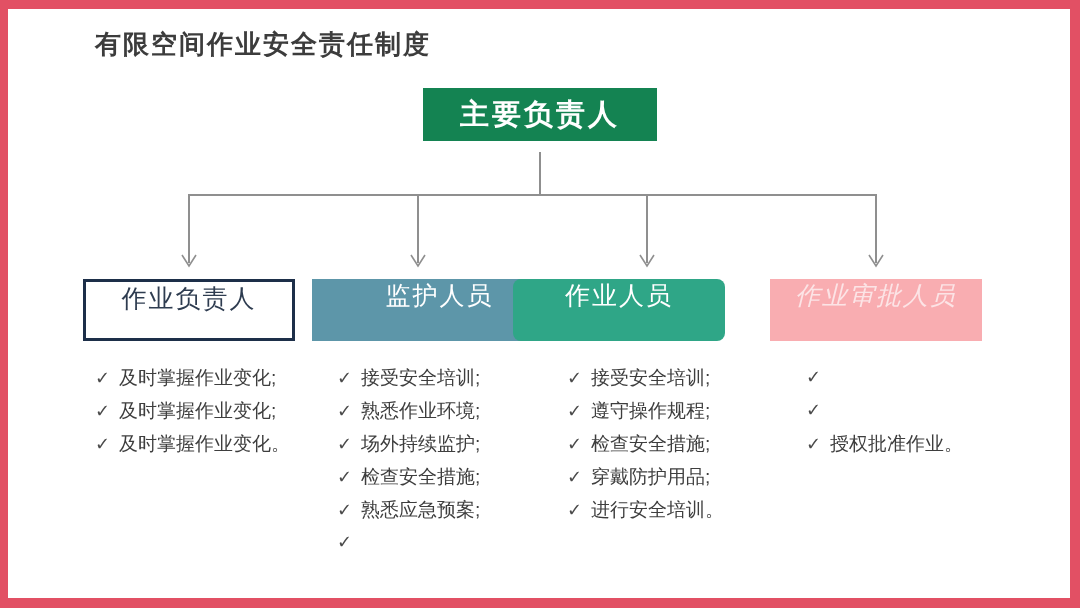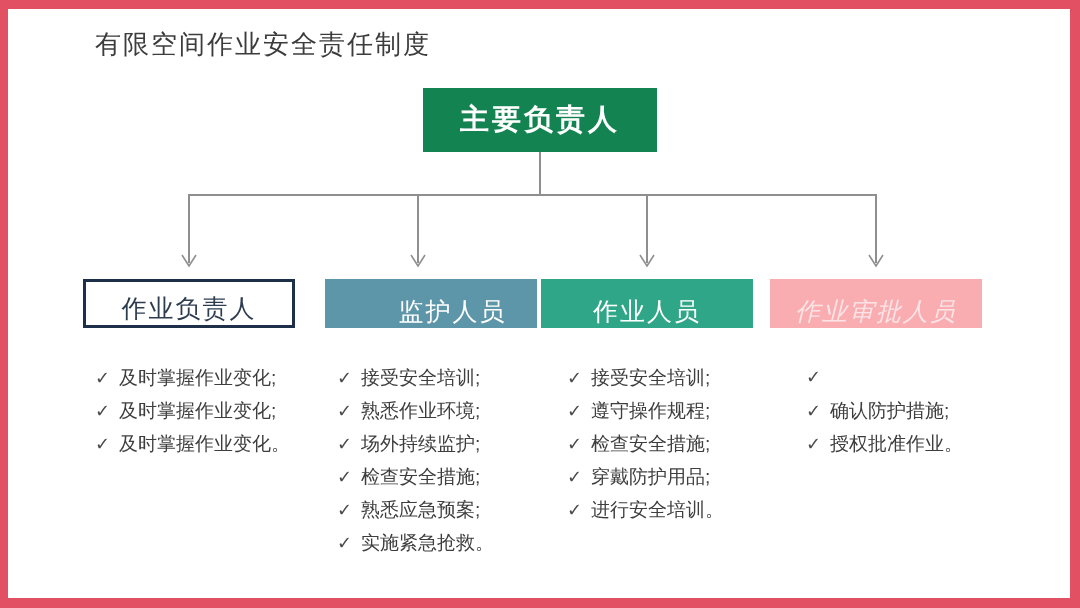"有限空间作业安全责任制度" .slide-title { font-weight: 400 -> 700 }
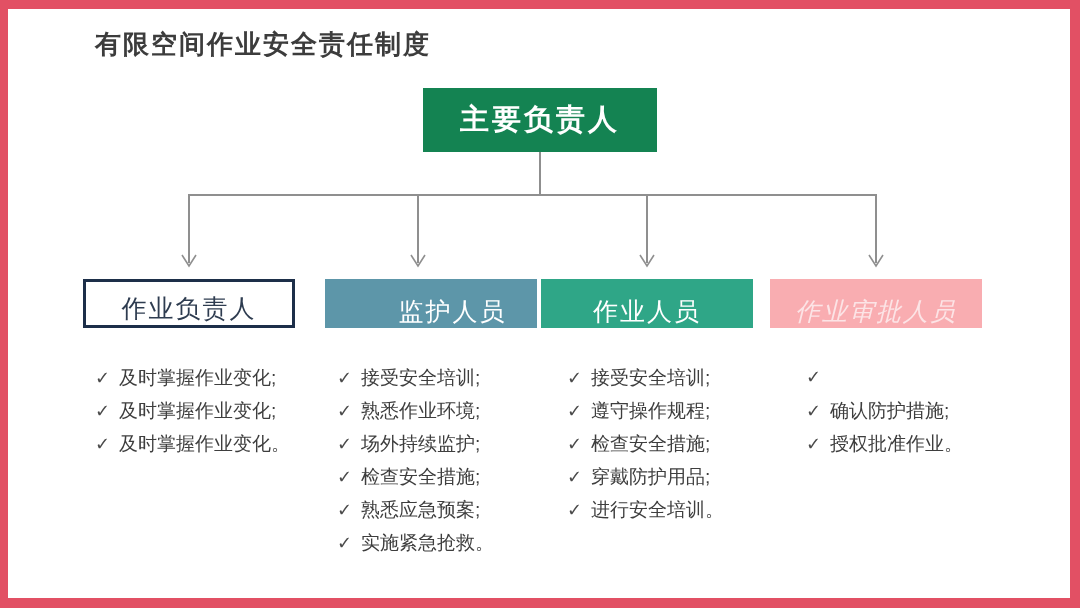"主要负责人" .root-node { height: 64px -> 53px }
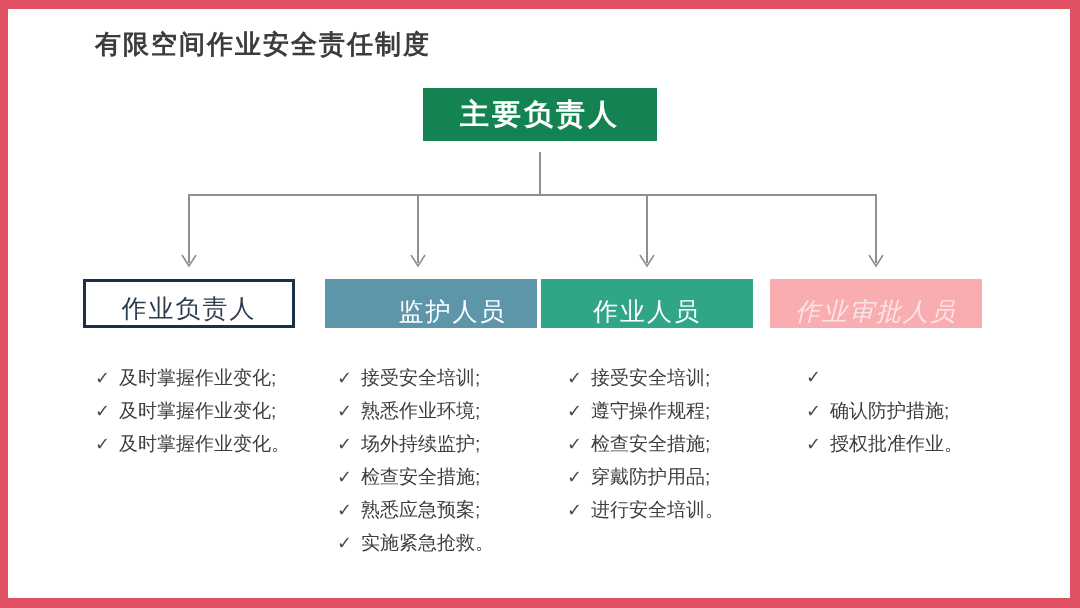"作业负责人" .branch-box { align-items: flex-end -> flex-start; height: 49px -> 62px }
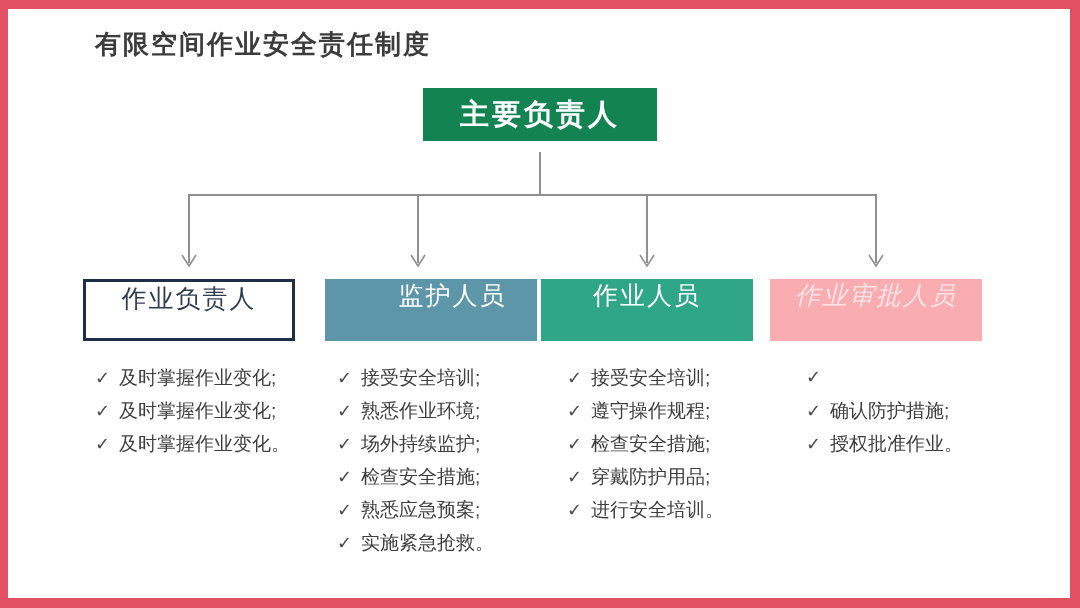"监护人员" div.branch-box { left: 325px -> 312px }
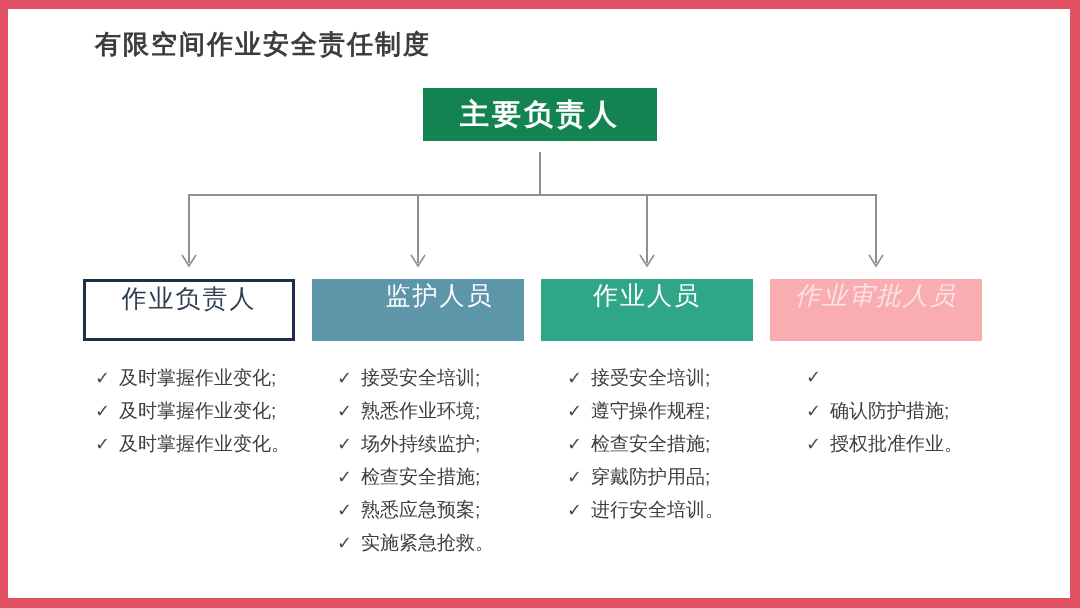"作业人员" div.branch-box { border-radius: none -> 8px; left: 541px -> 513px }
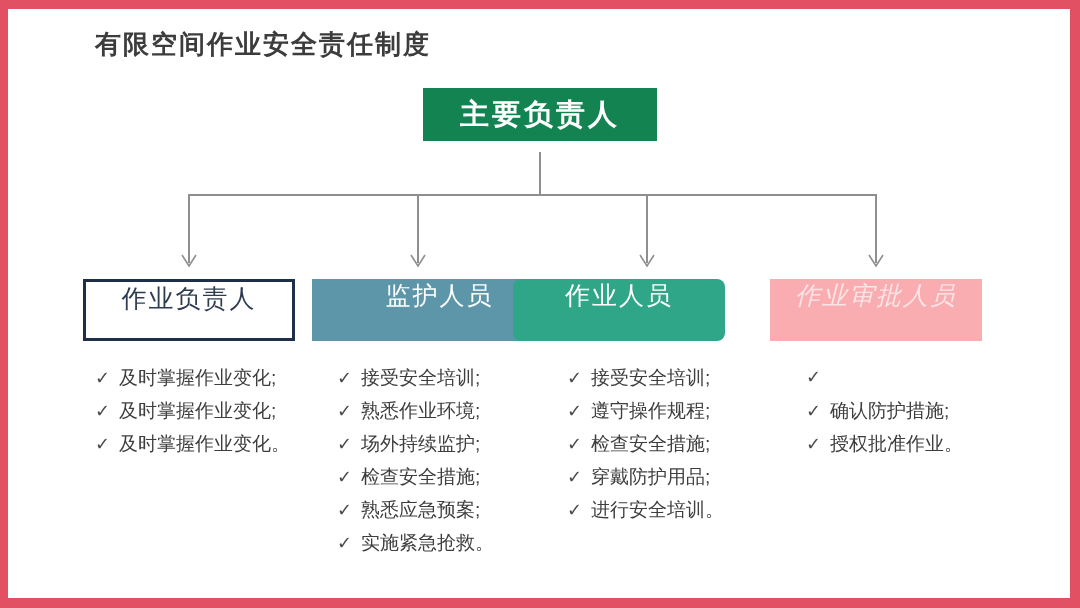"确认防护措施;" span { html: <span>确认防护措施;</span> -> none }
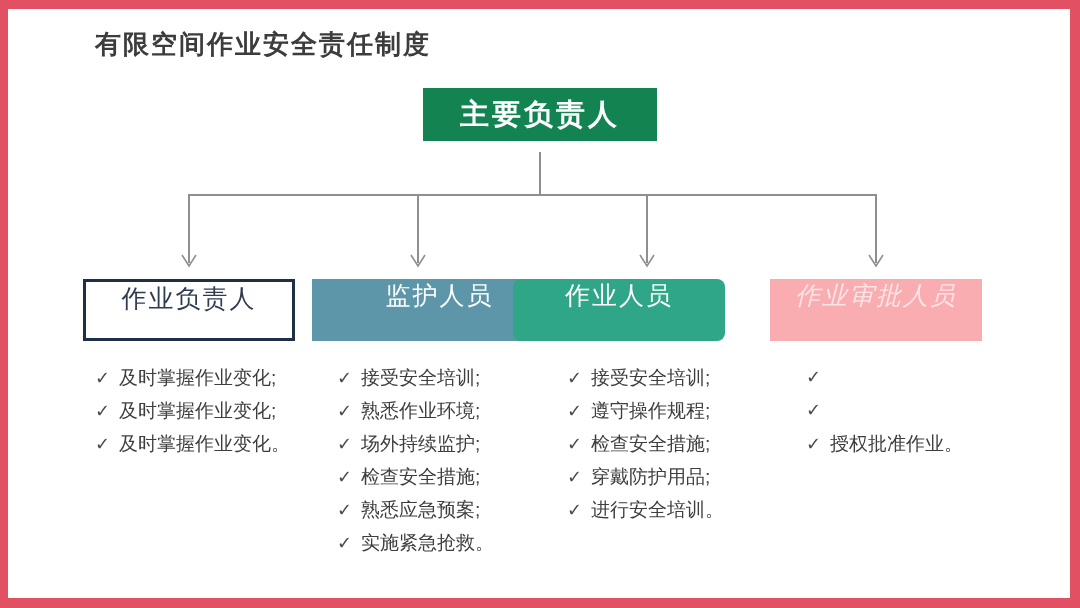"实施紧急抢救。" span { html: <span>实施紧急抢救。</span> -> none }
